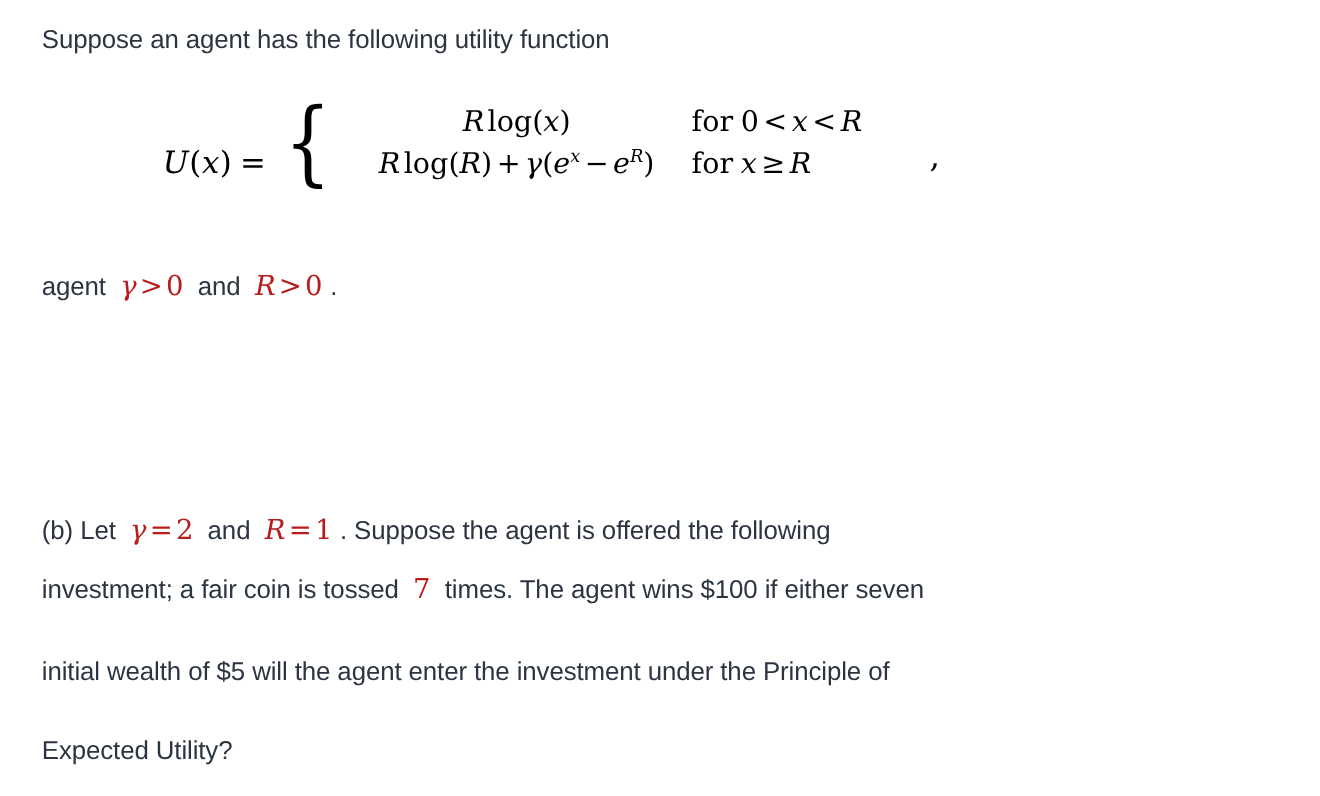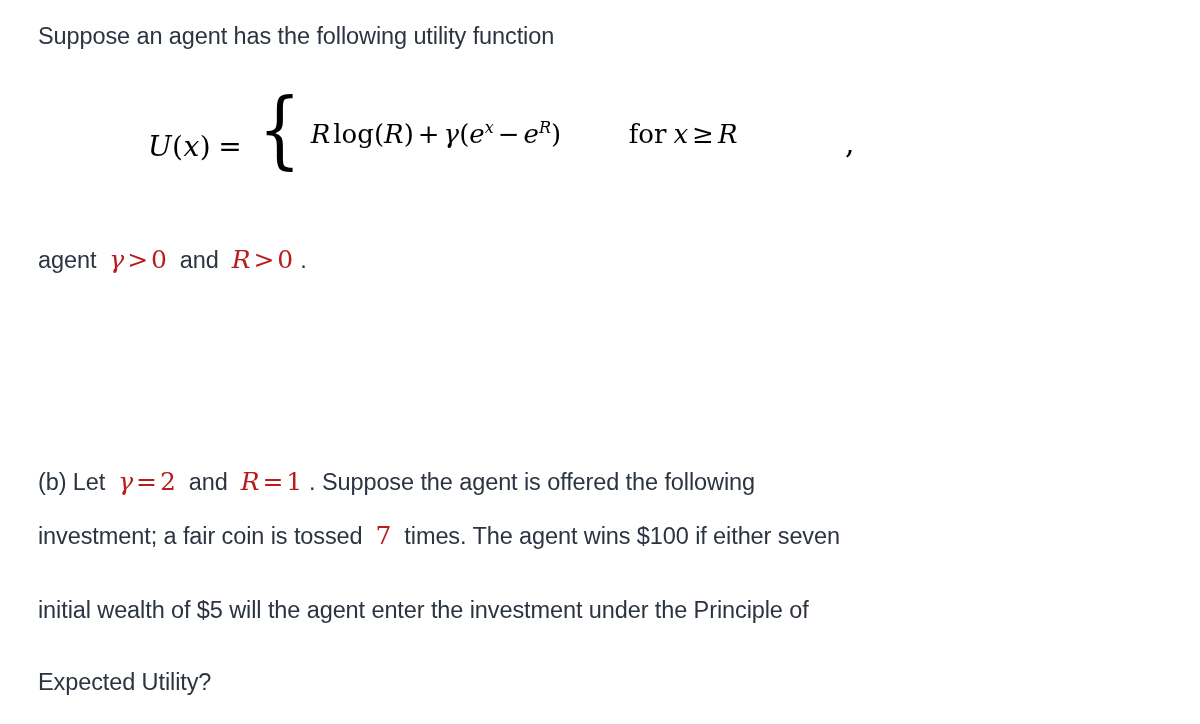"Suppose an agent has the" .page { text-align: none -> center }
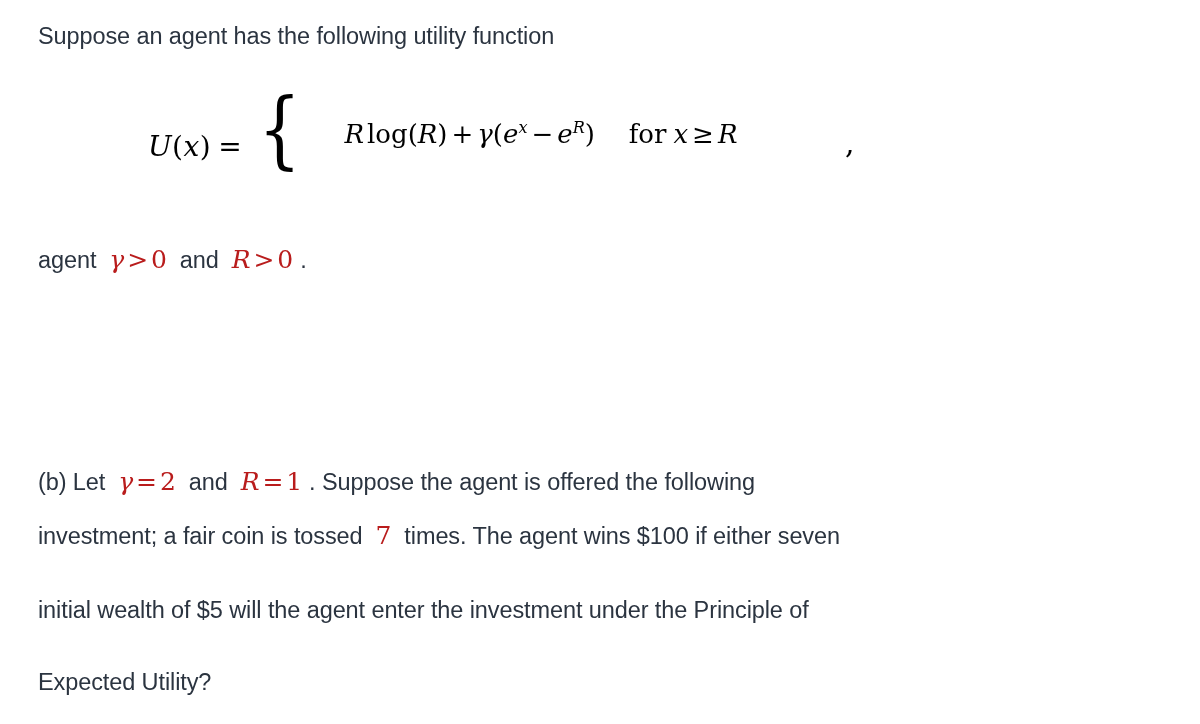"Rlog(x)" span.case-expr { html: none -> <span><span>R</span><span></span><span>log</span><span>(</span><span>x</span><span>)</span></span> }
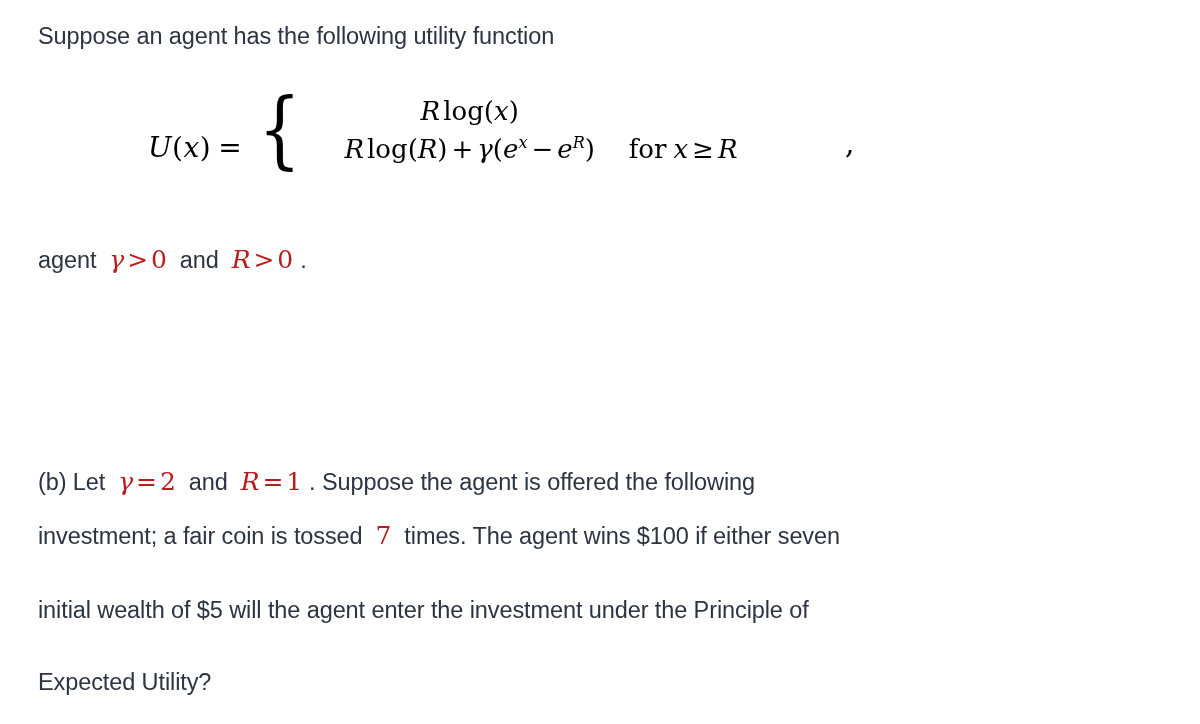"for 0 < x <" span.case-cond { html: none -> <span><span>for</span><span></span><span>0</span><span>&lt;</span><span>x</span><span>&lt;</span><span>R</span></span> }
